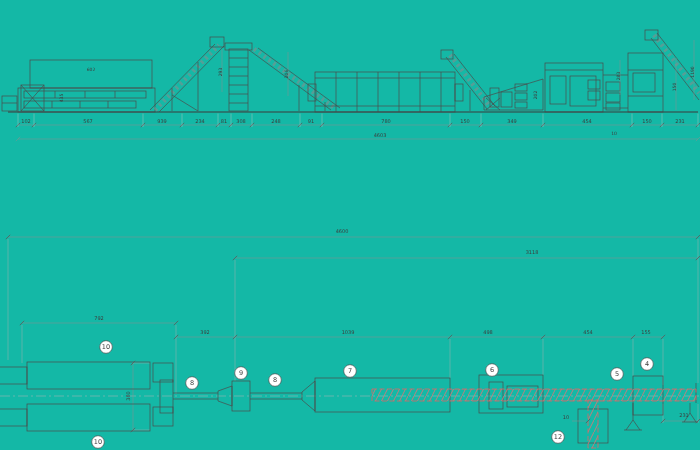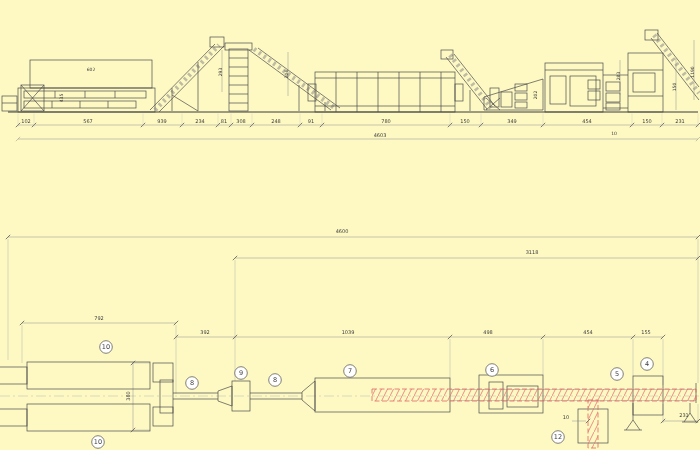"10" .canvas { background: #fef9c3 -> #14b8a6 }
